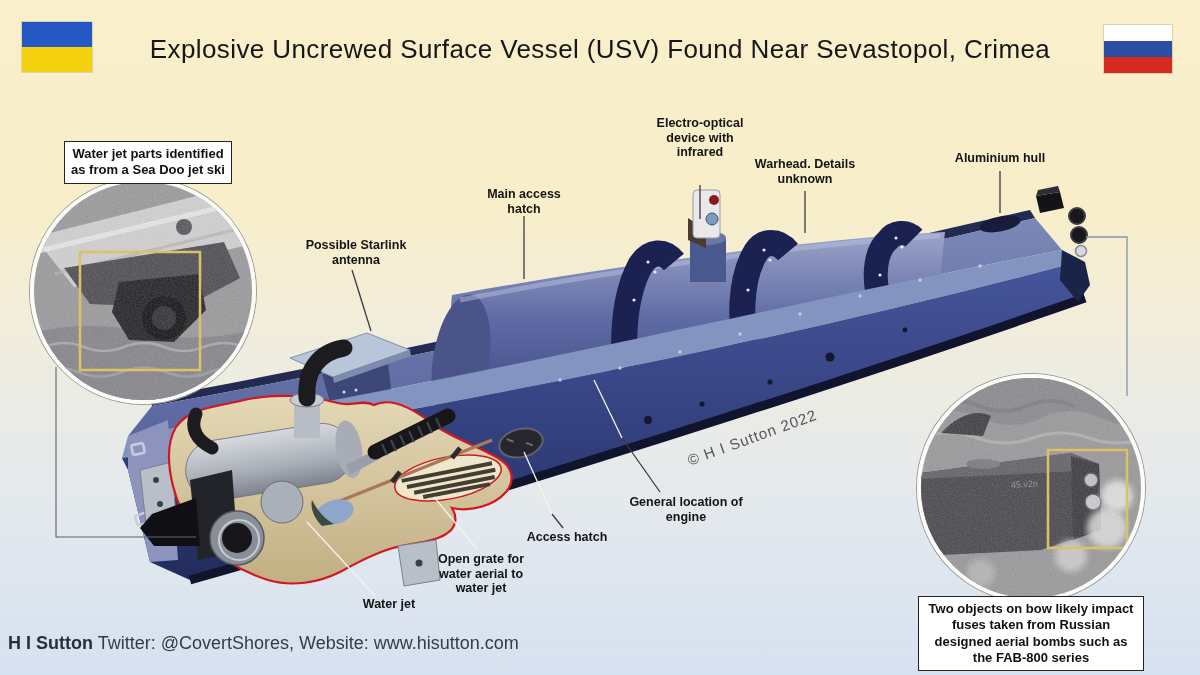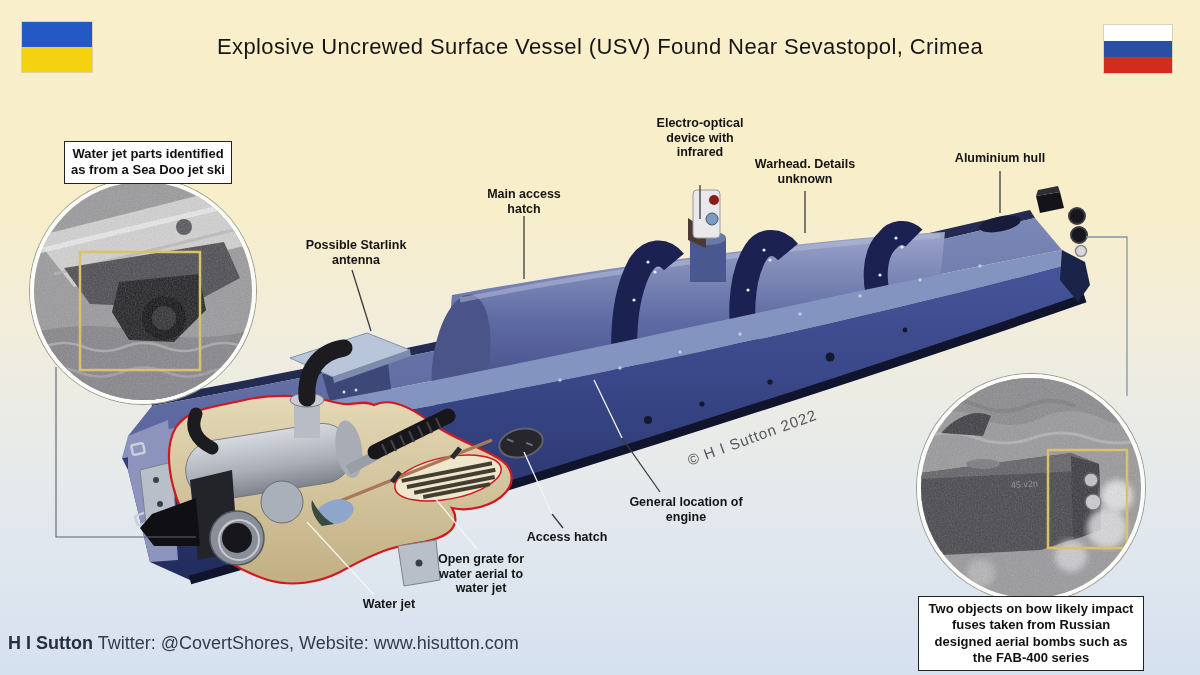"Explosive Uncrewed Surface Vessel (USV)" .title { font-size: 22px -> 26px }
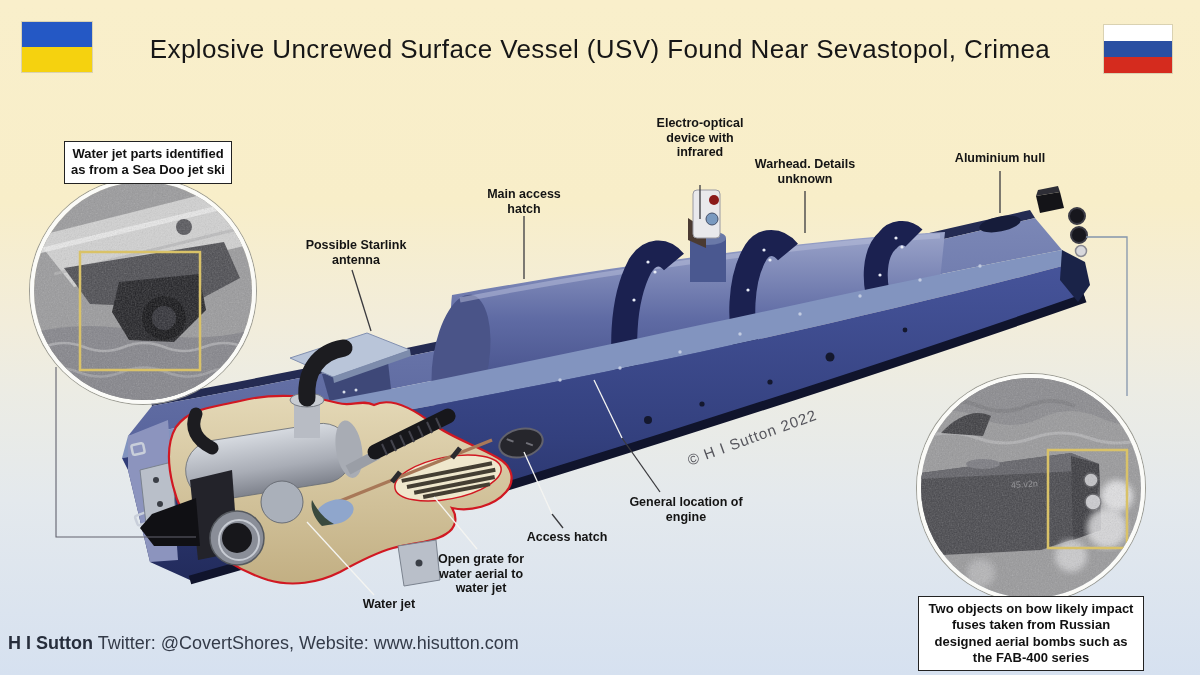"Two objects on bow likely" div.capbox { text: FAB-400 -> FAB-800 }
